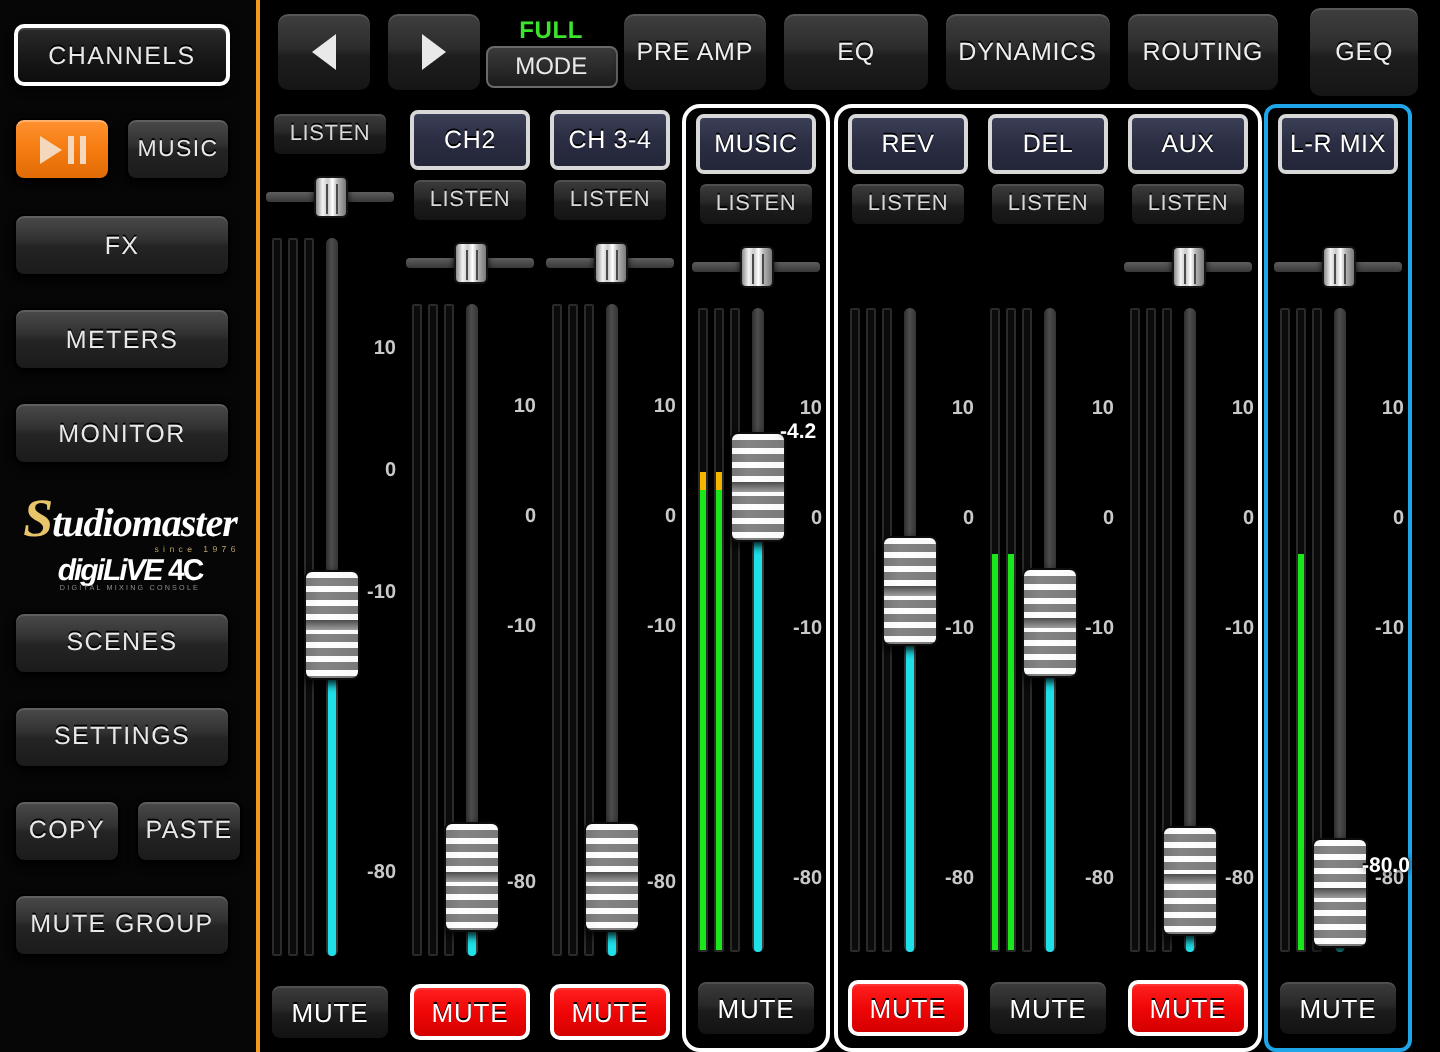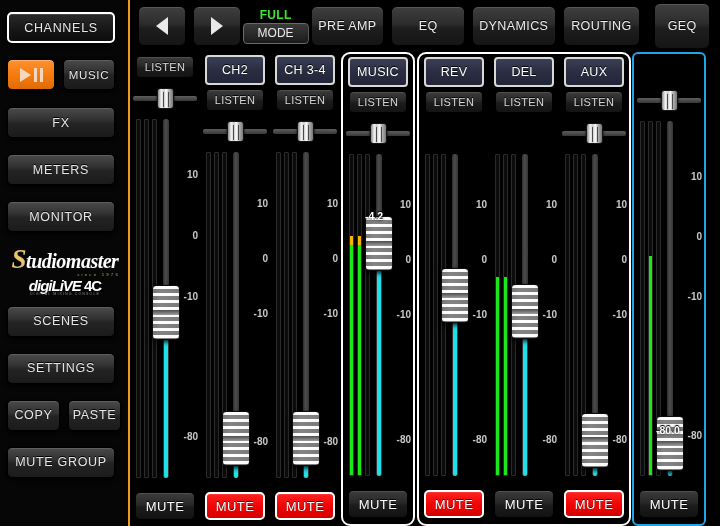"L-R MIX" div.ch-btn { html: none -> <div>L-R MIX</div> }
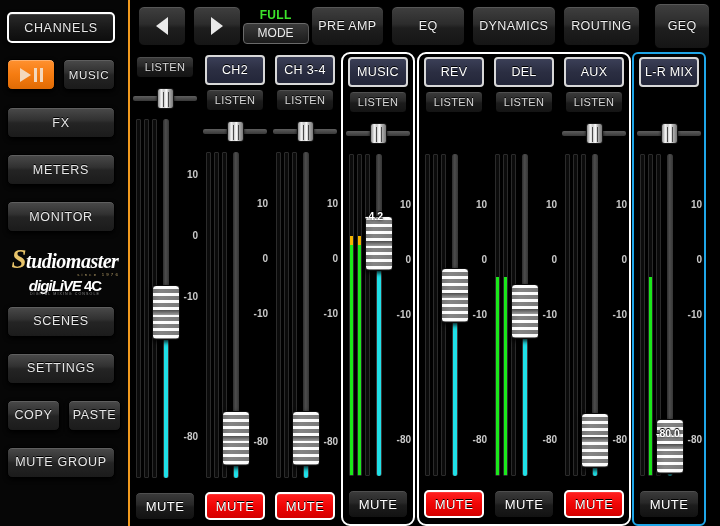"-4.2" .gain-readout { padding-left: none -> 25px }
